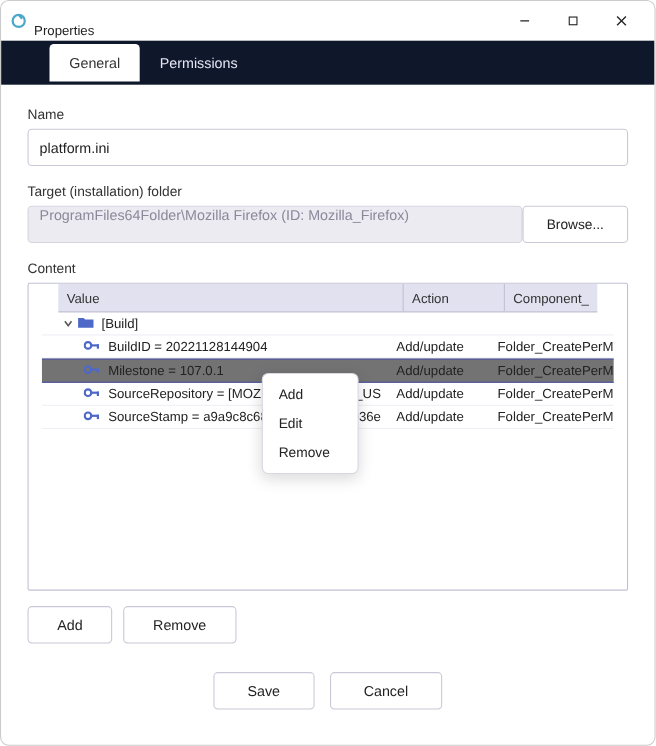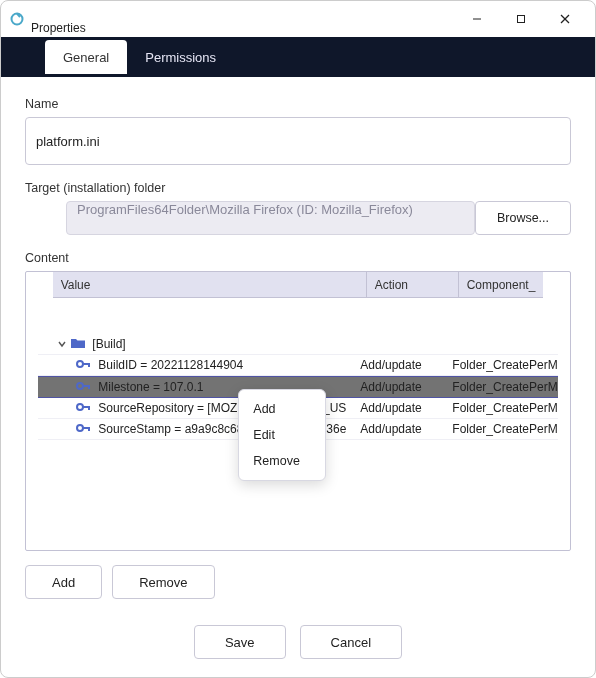"platform.ini" .text-input { height: 48px -> 34px }
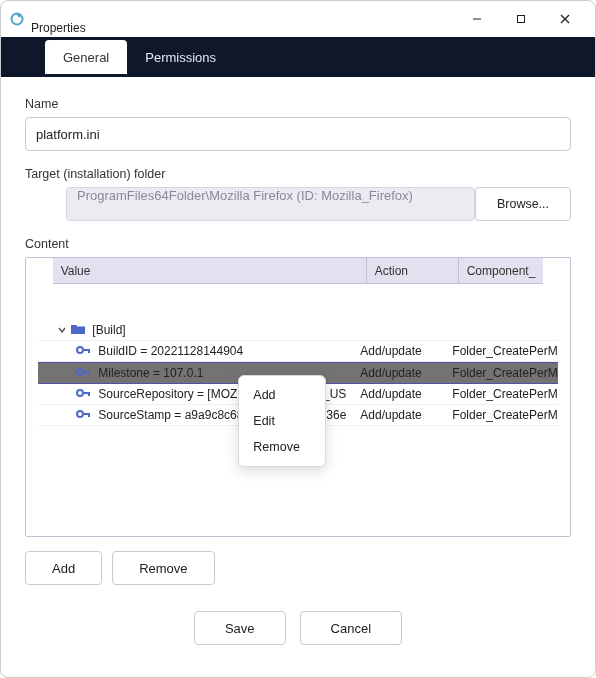"ProgramFiles64Folder\Mozilla Firefox" .row { margin-left: 41px -> none }
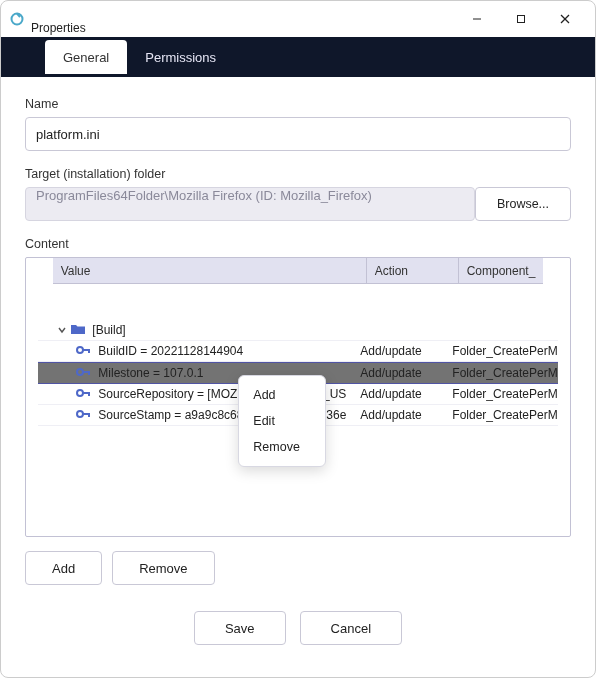"[Build]" .tbody { margin-top: 36px -> none }
